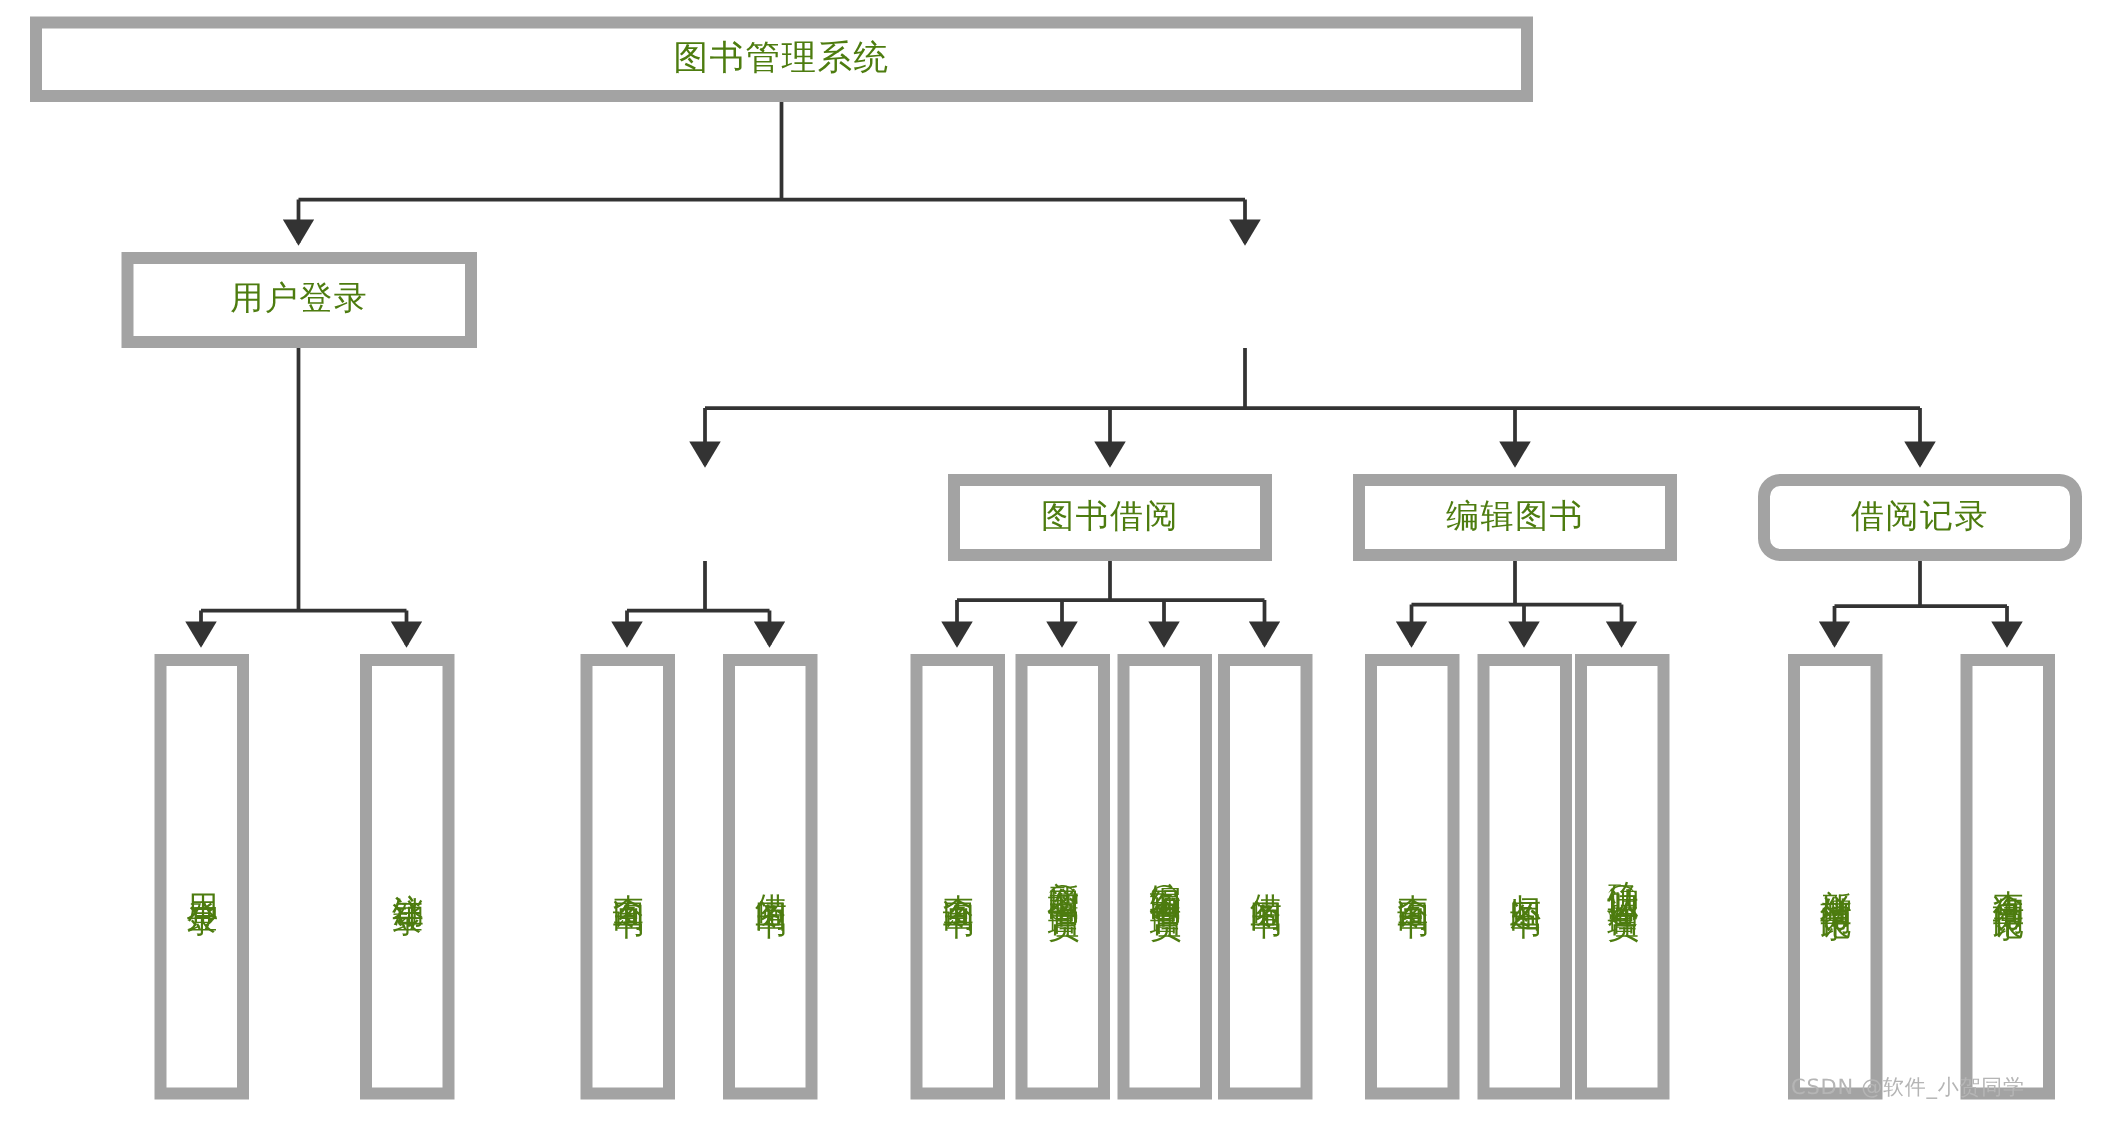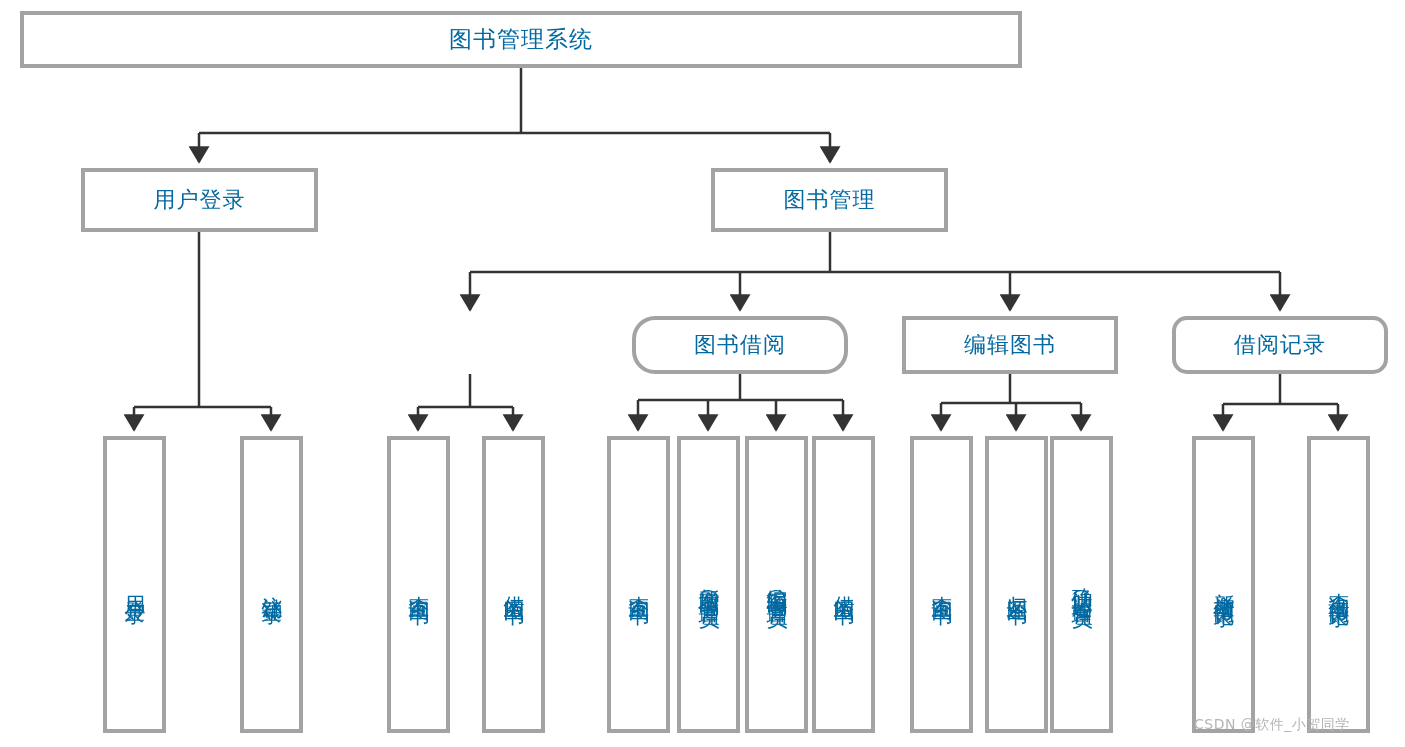"图书管理系统" .node { border: 4px solid #a3a3a3 -> 8px solid #a3a3a3; color: #0369a1 -> #4d7c0f }
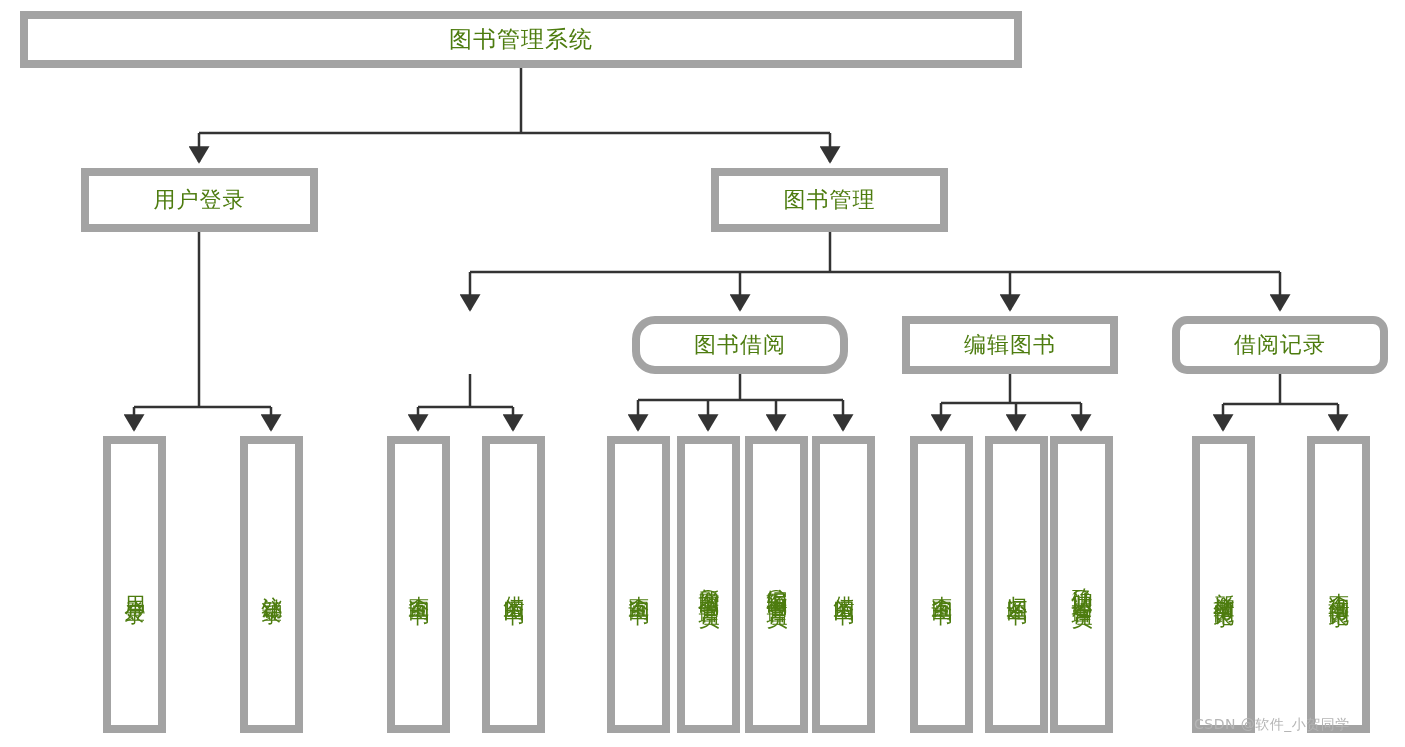"图书管理" div.node { html: <div> <span>图书管理</span> </div> -> none }
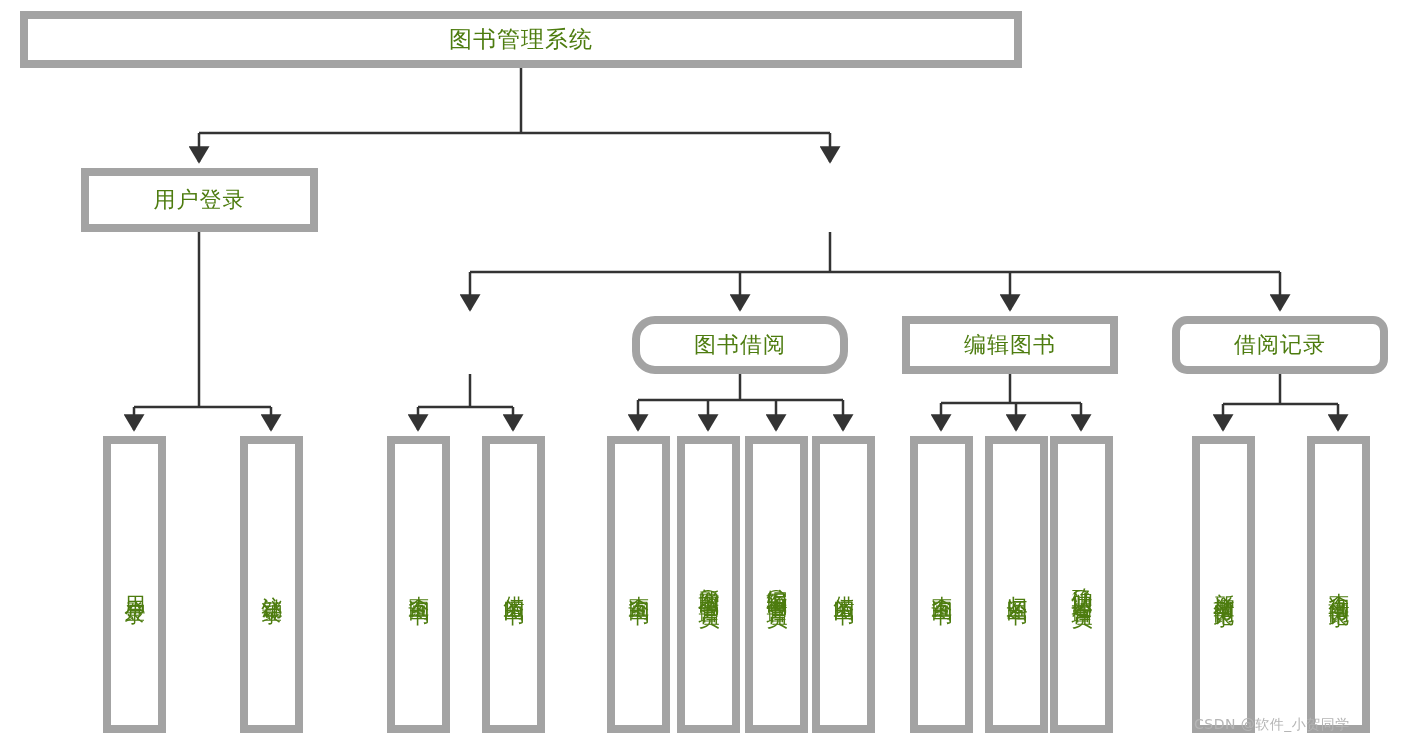"图书借阅" div.node { border-radius: 23px -> none }
